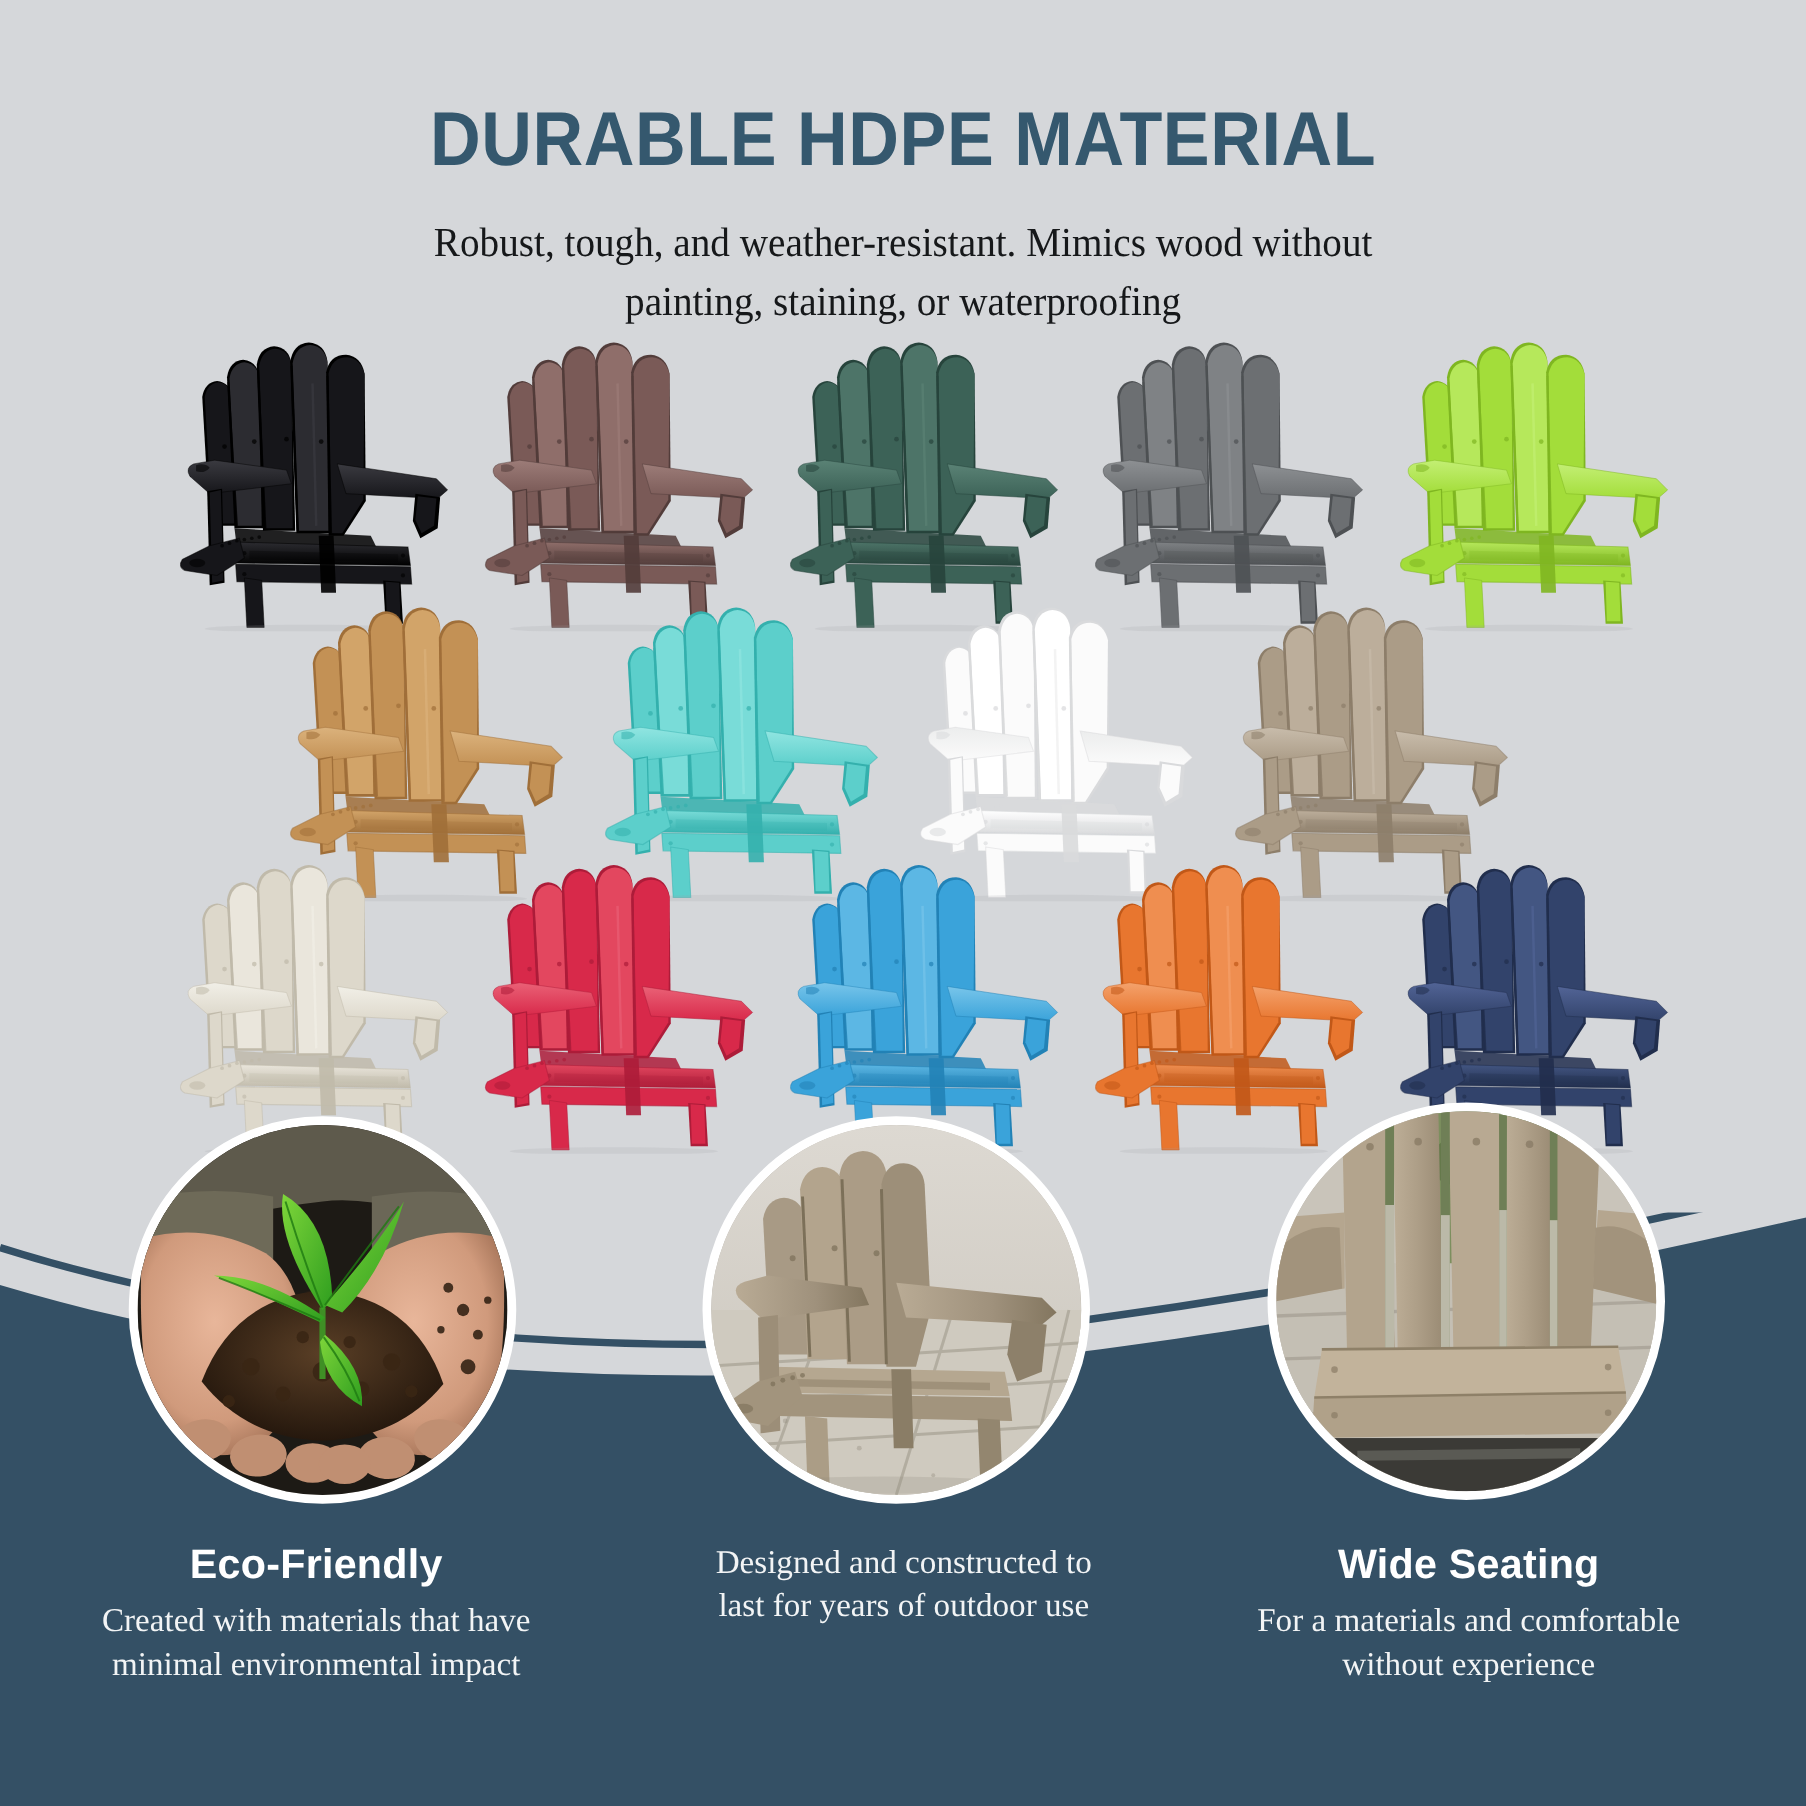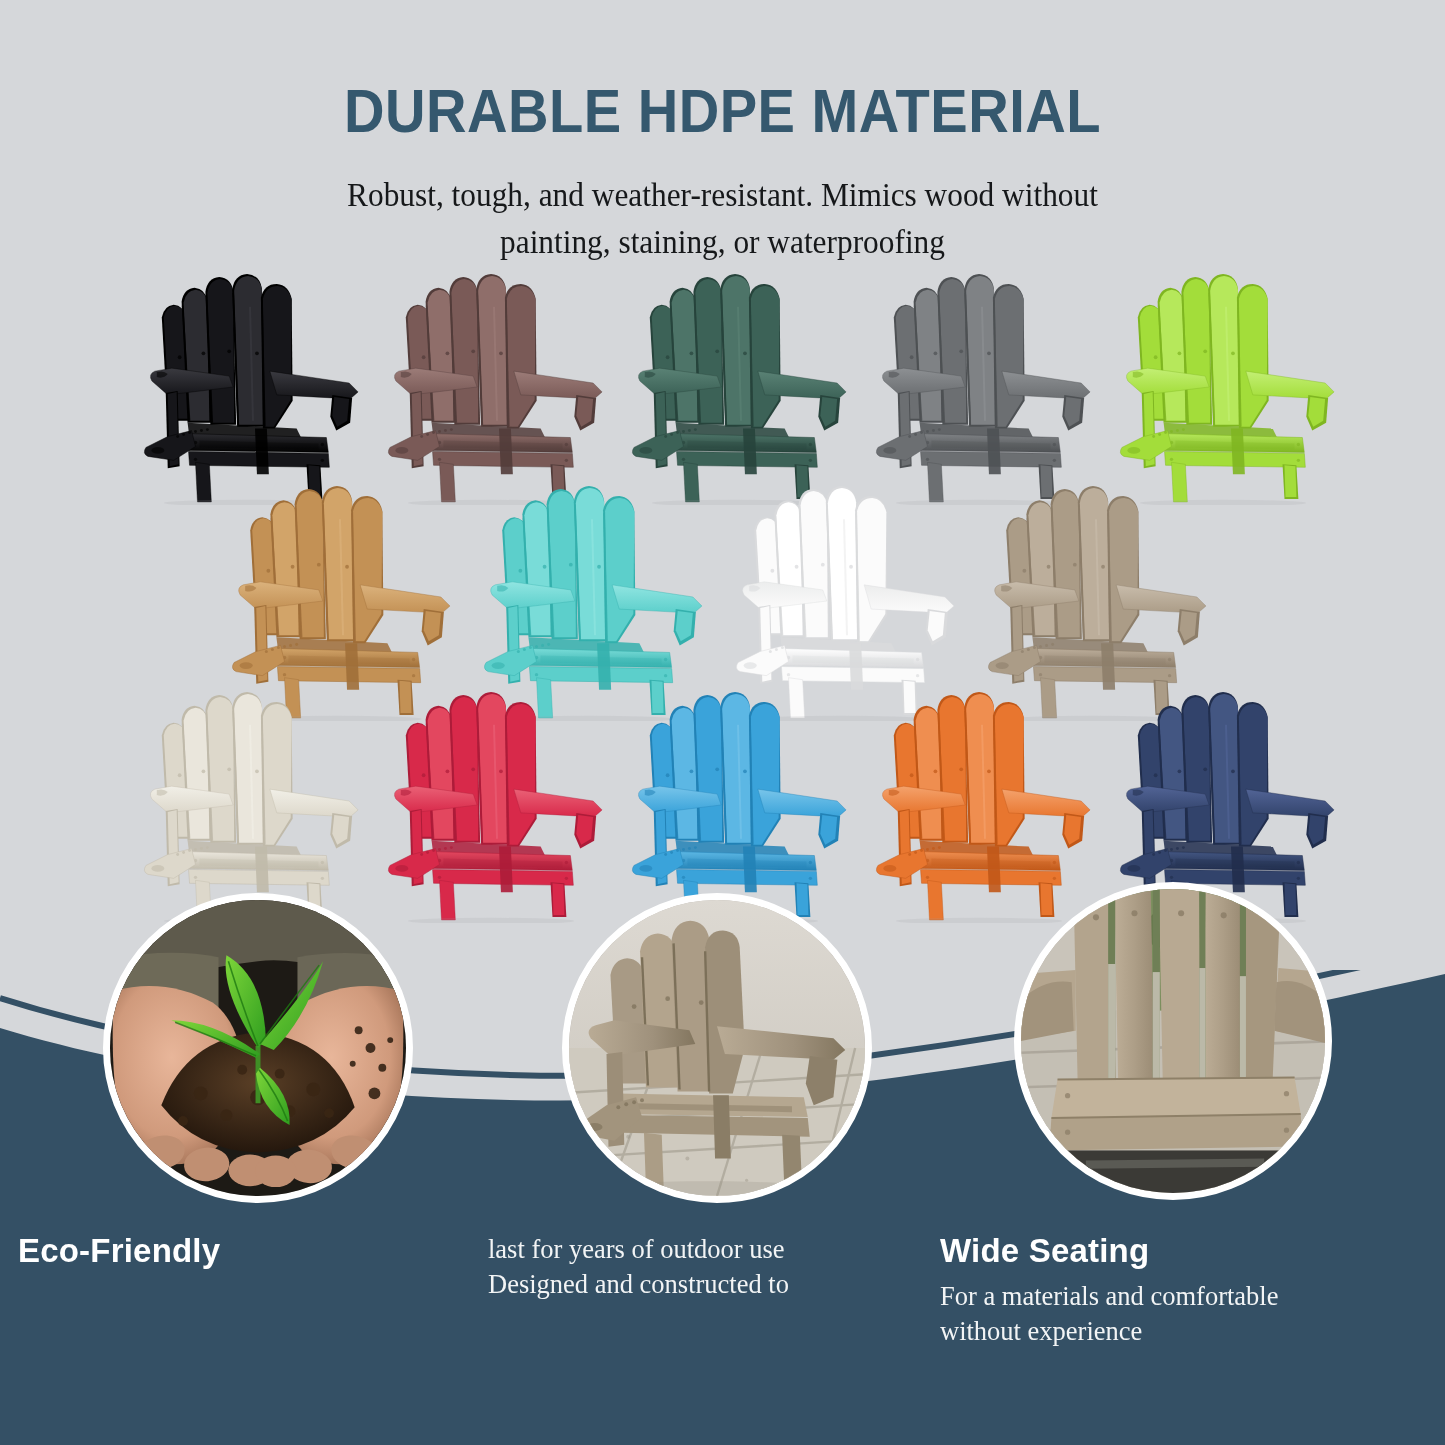"Eco-Friendly" .feature { text-align: left -> center }
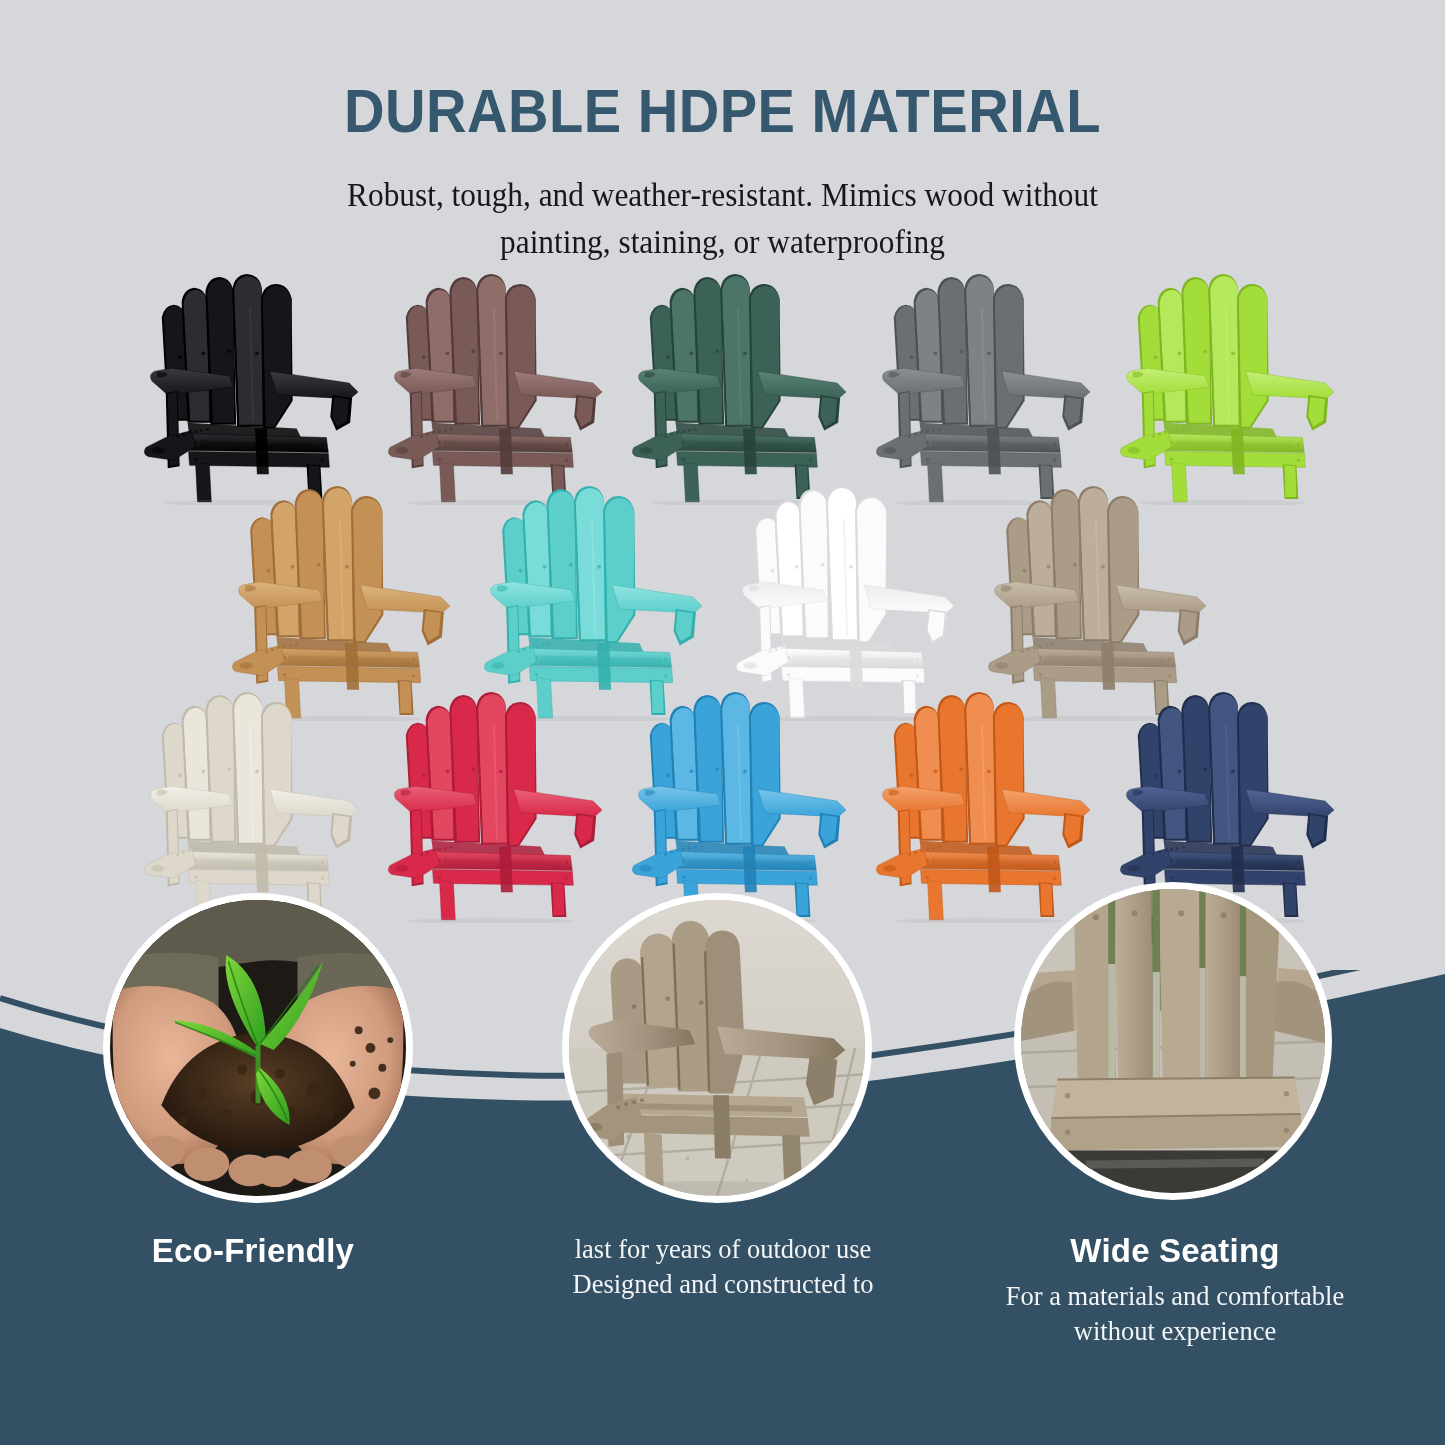"Created with materials that have" div.feature-desc { html: none -> <div> <div>Created with materials that have</div> <div>minimal environmental impact</div> </div> }
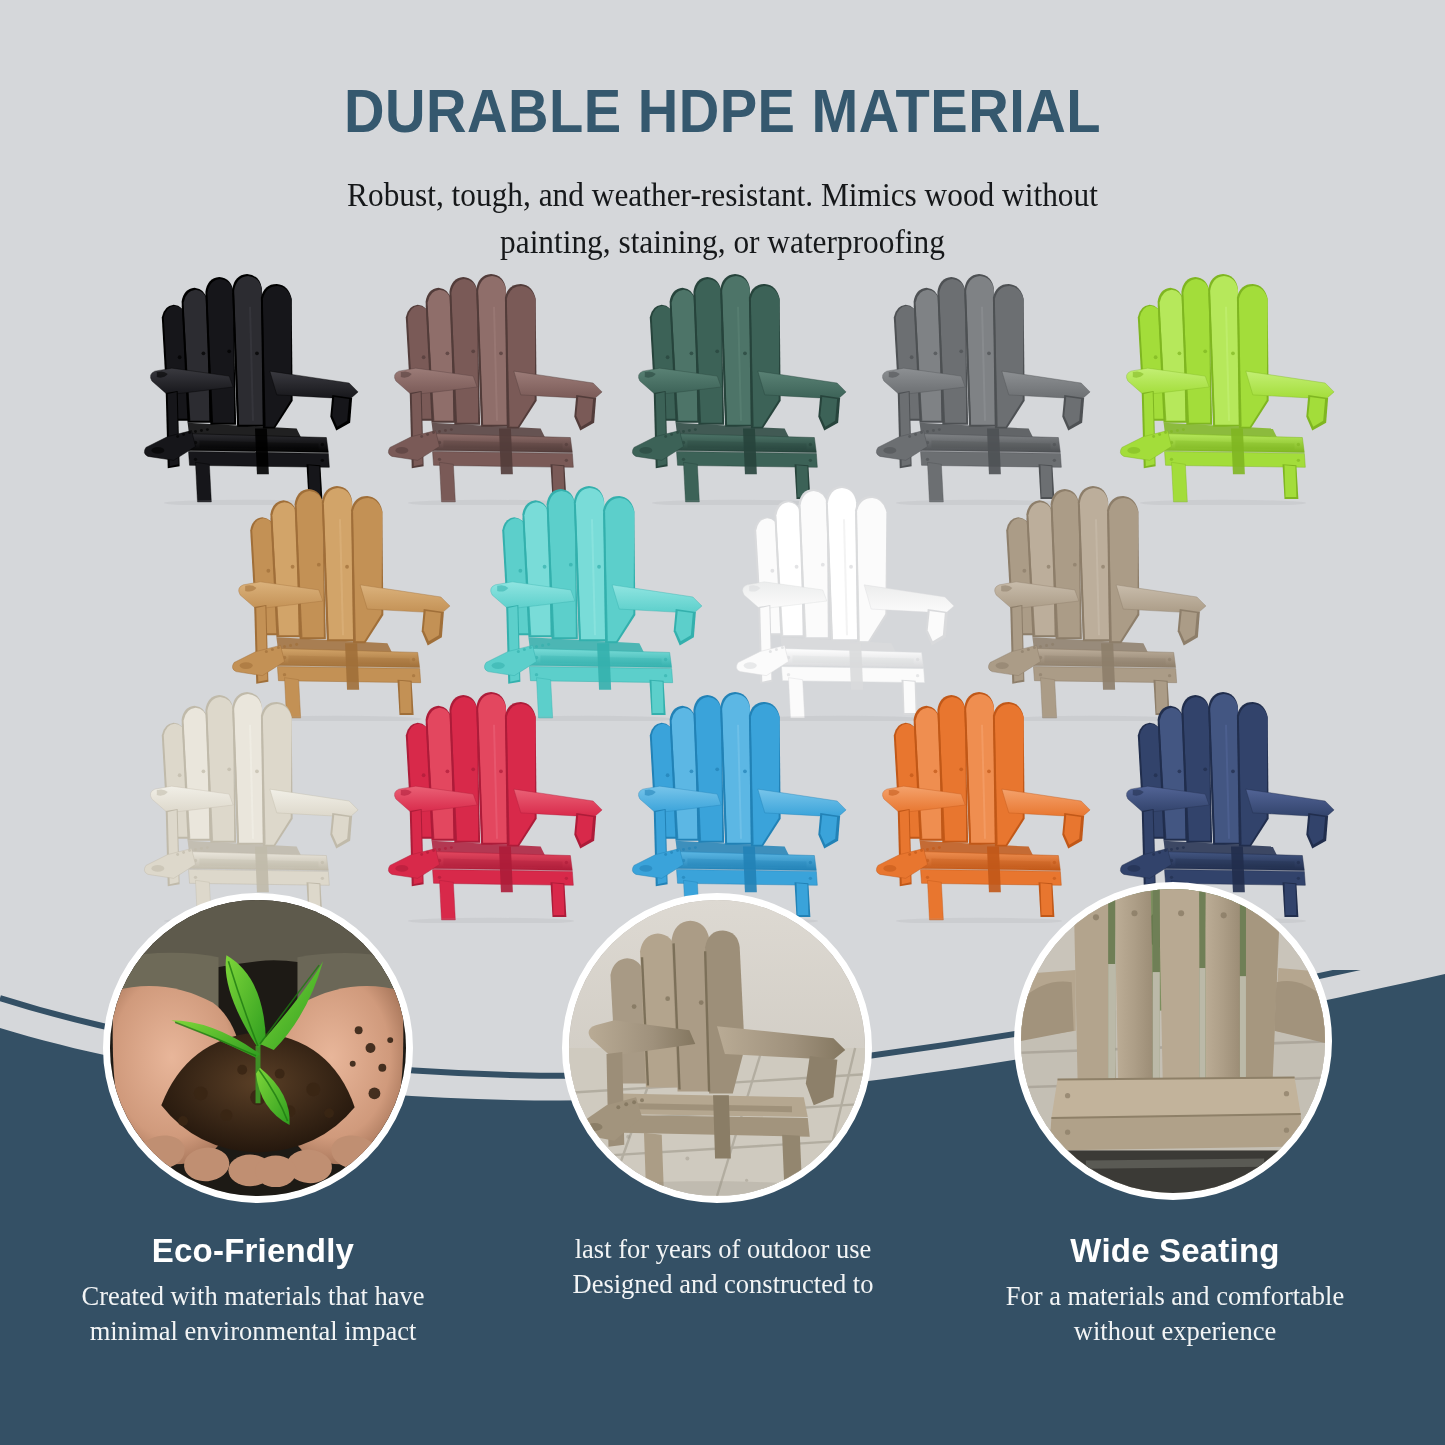"last for years of outdoor" div { order: before "Designed and constructed to" -> after "Designed and constructed to" }
